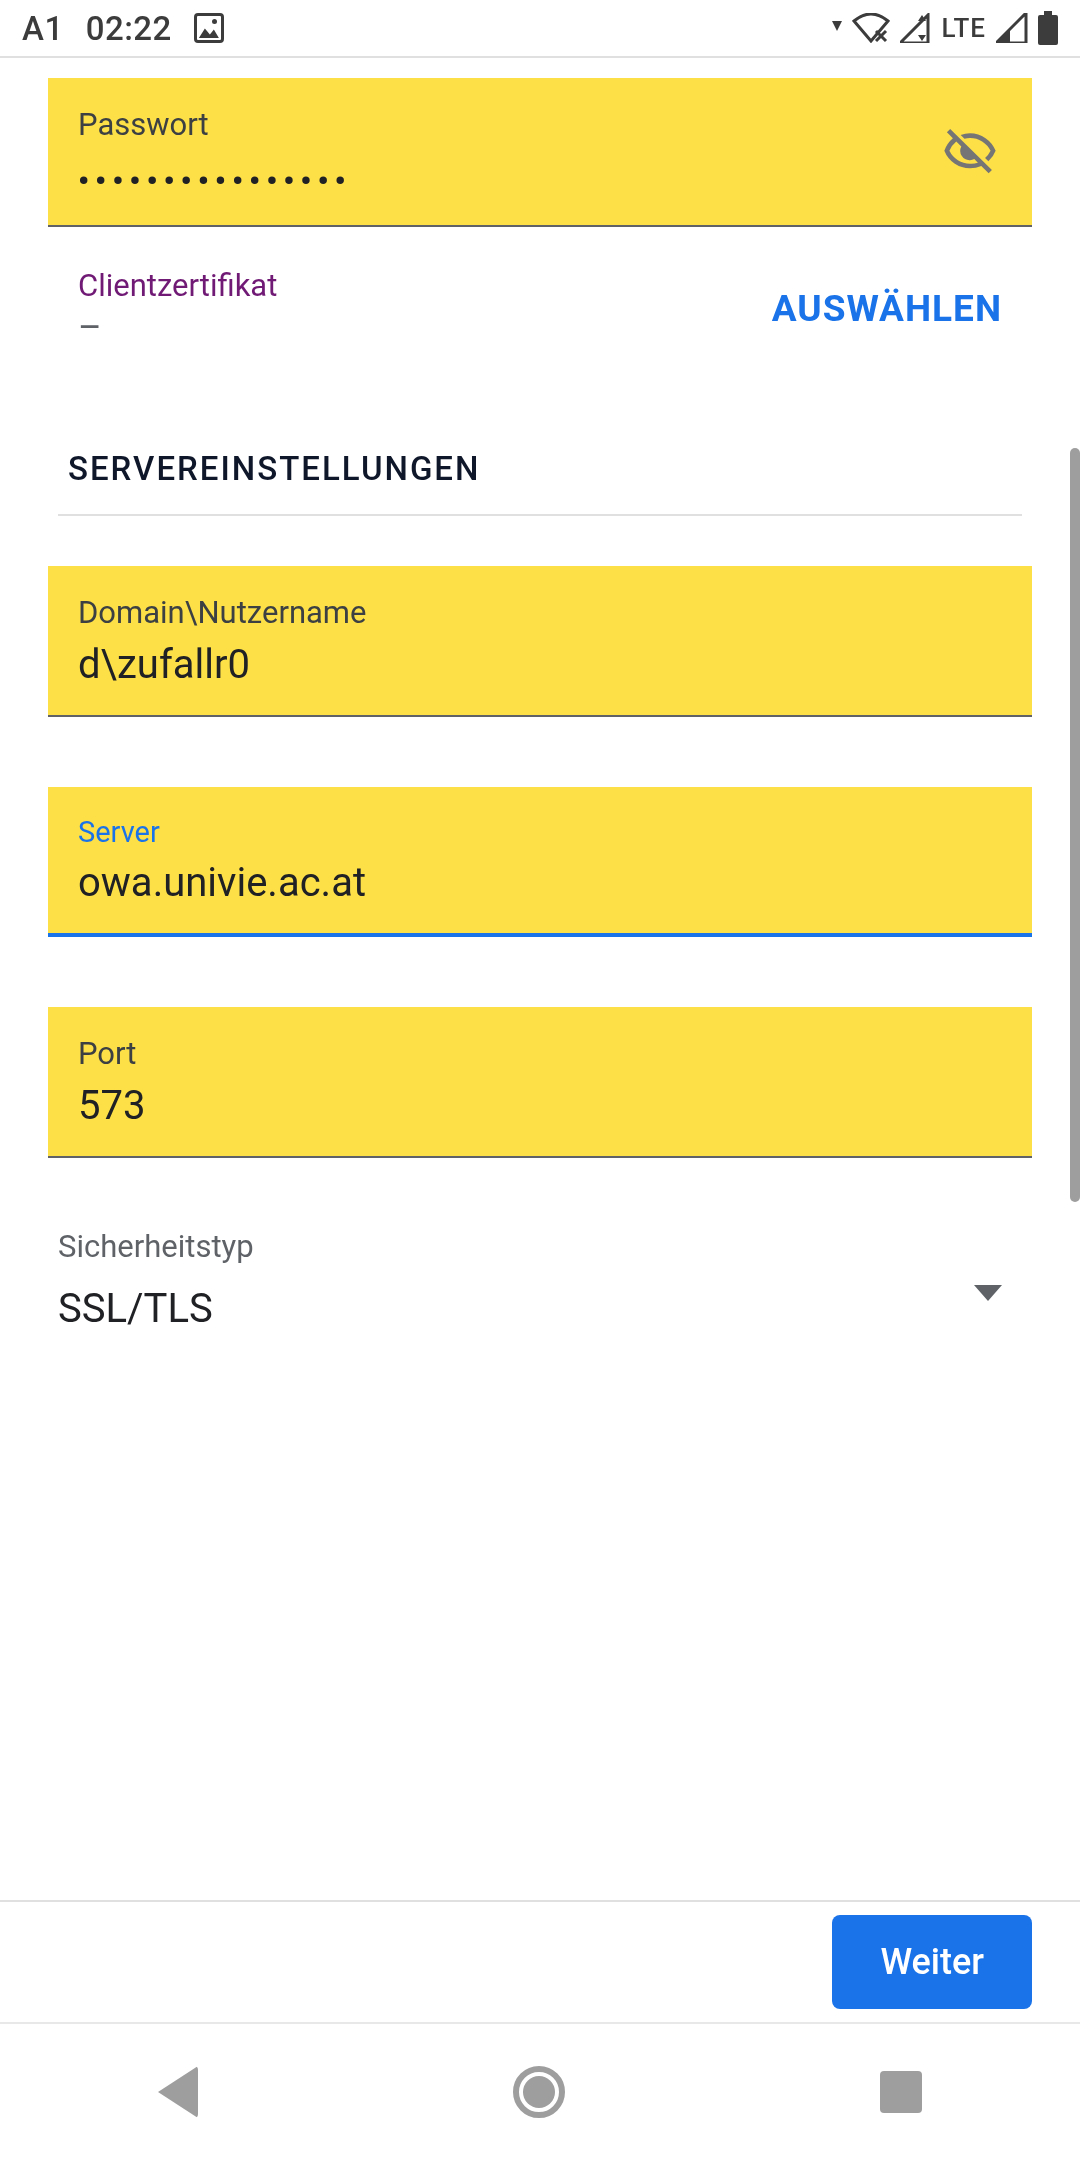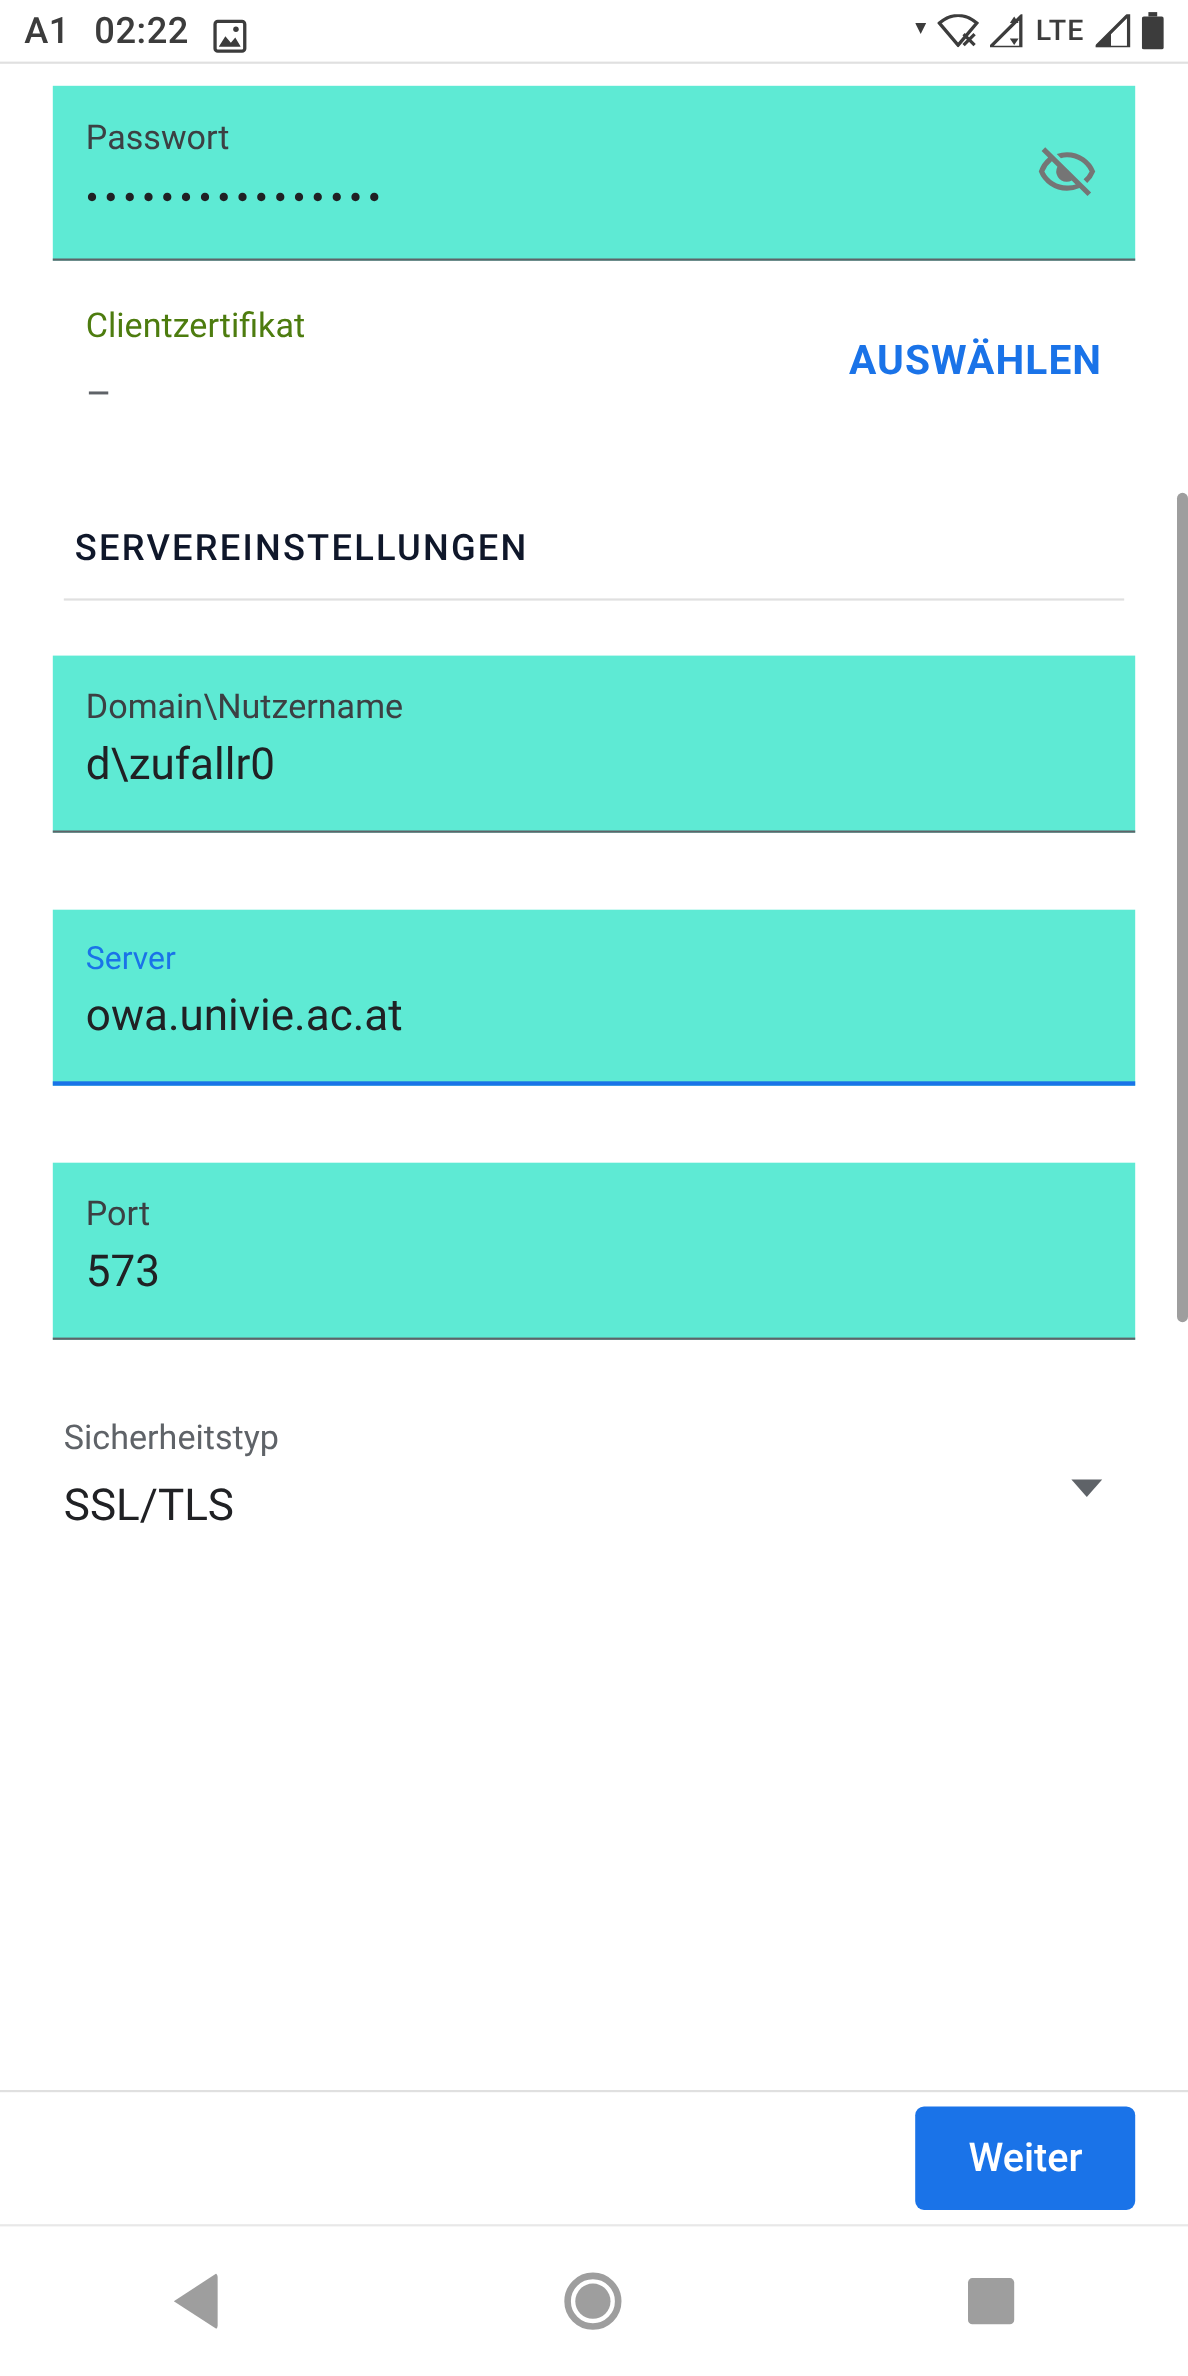"A1" .status-left { align-items: flex-end -> center }
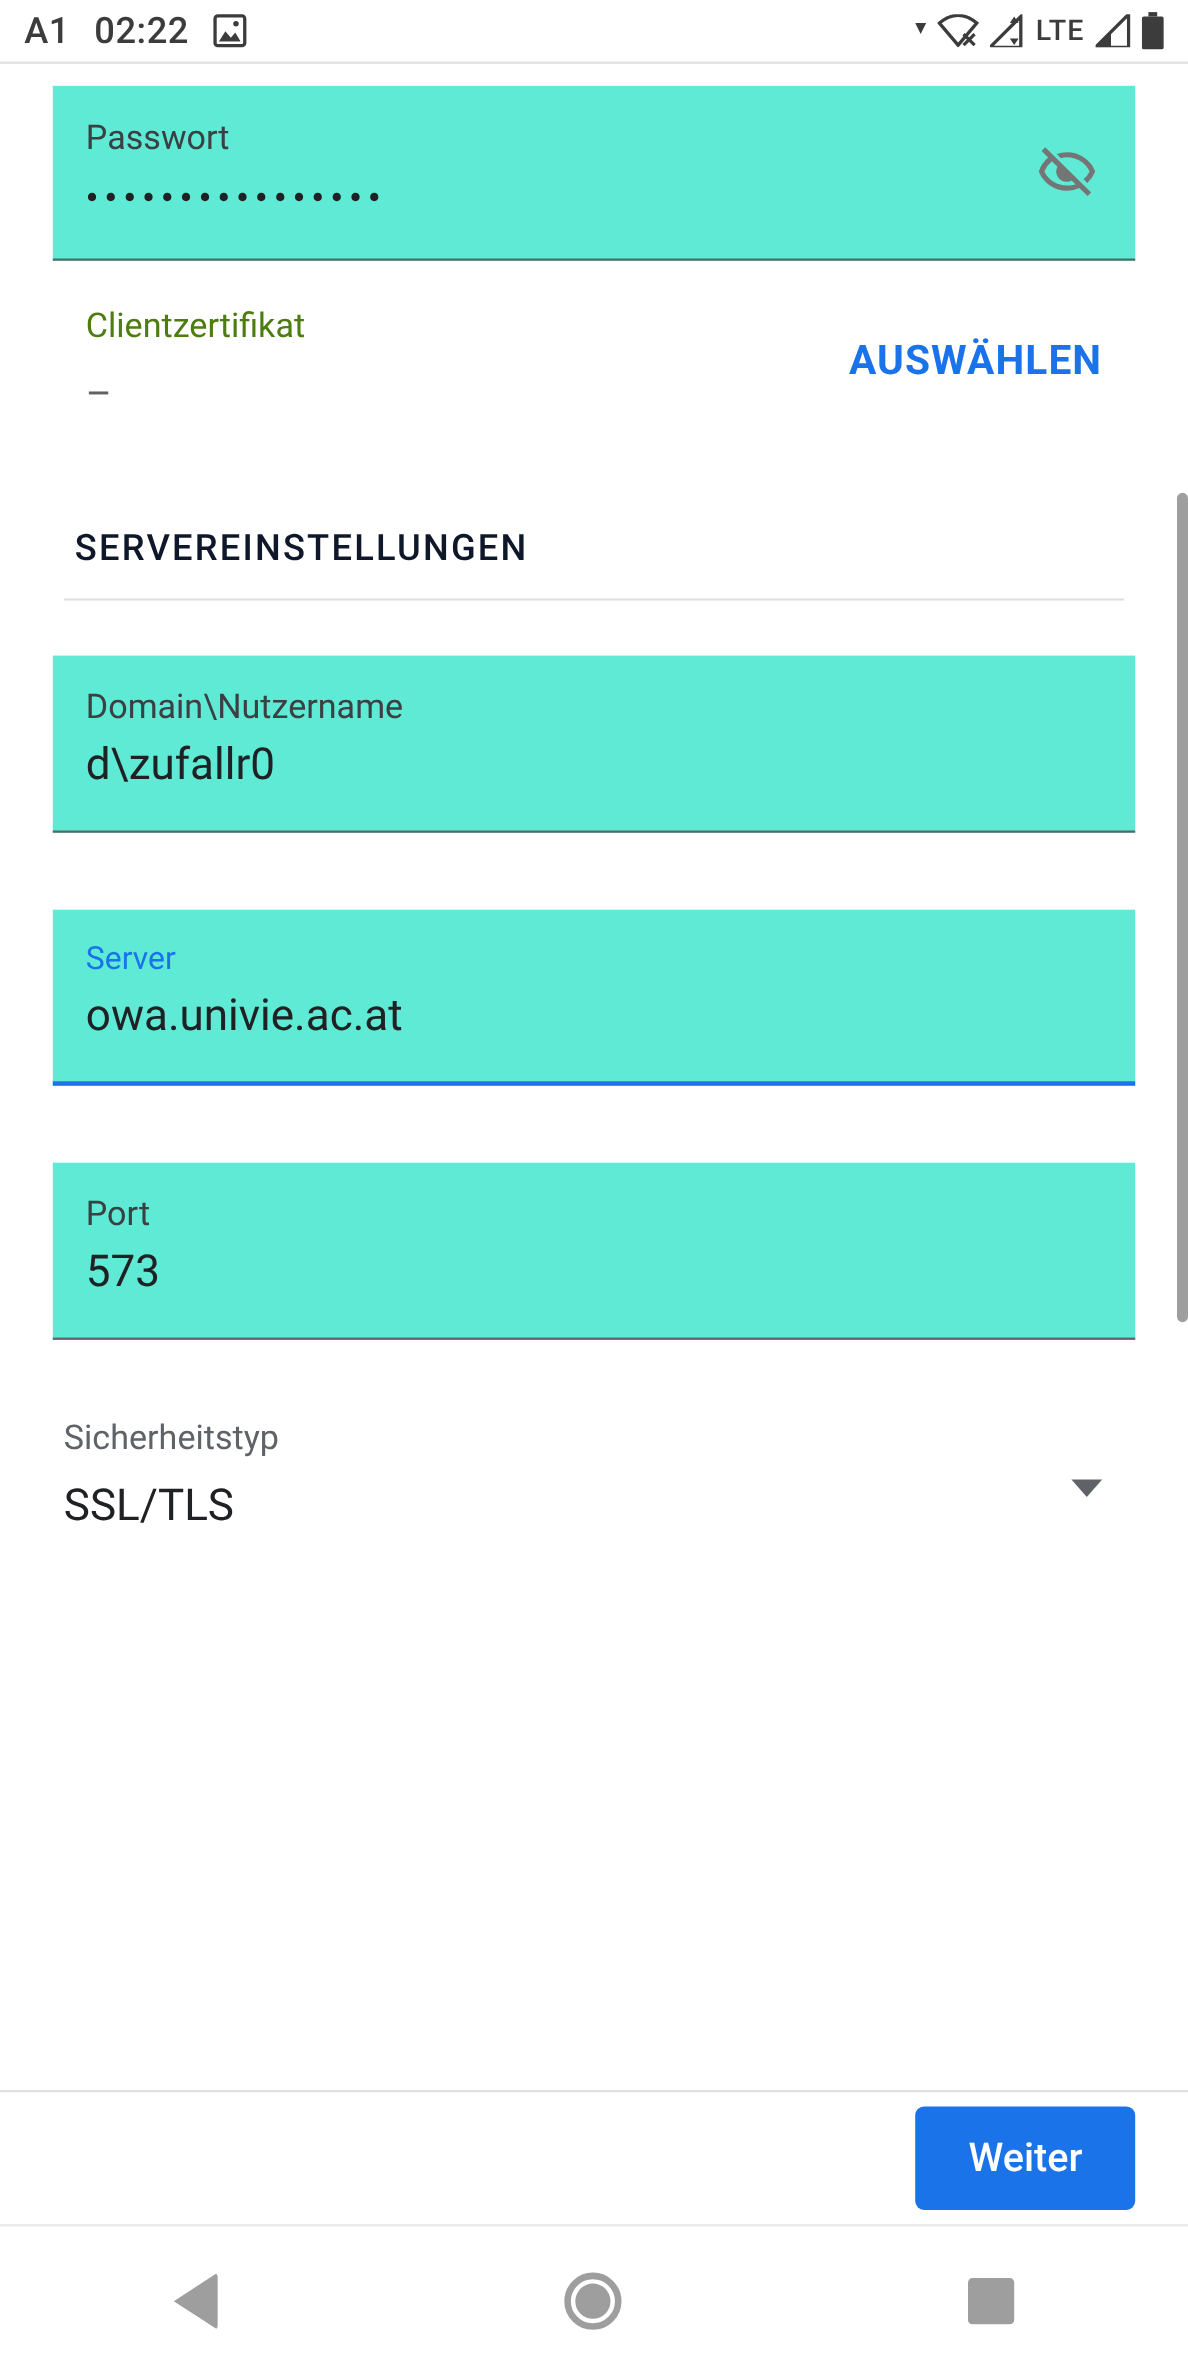"Passwort" .field { background: #5eead4 -> #fde047; padding: 28px 30px 36px 30px -> 28px 30px 26px 30px }
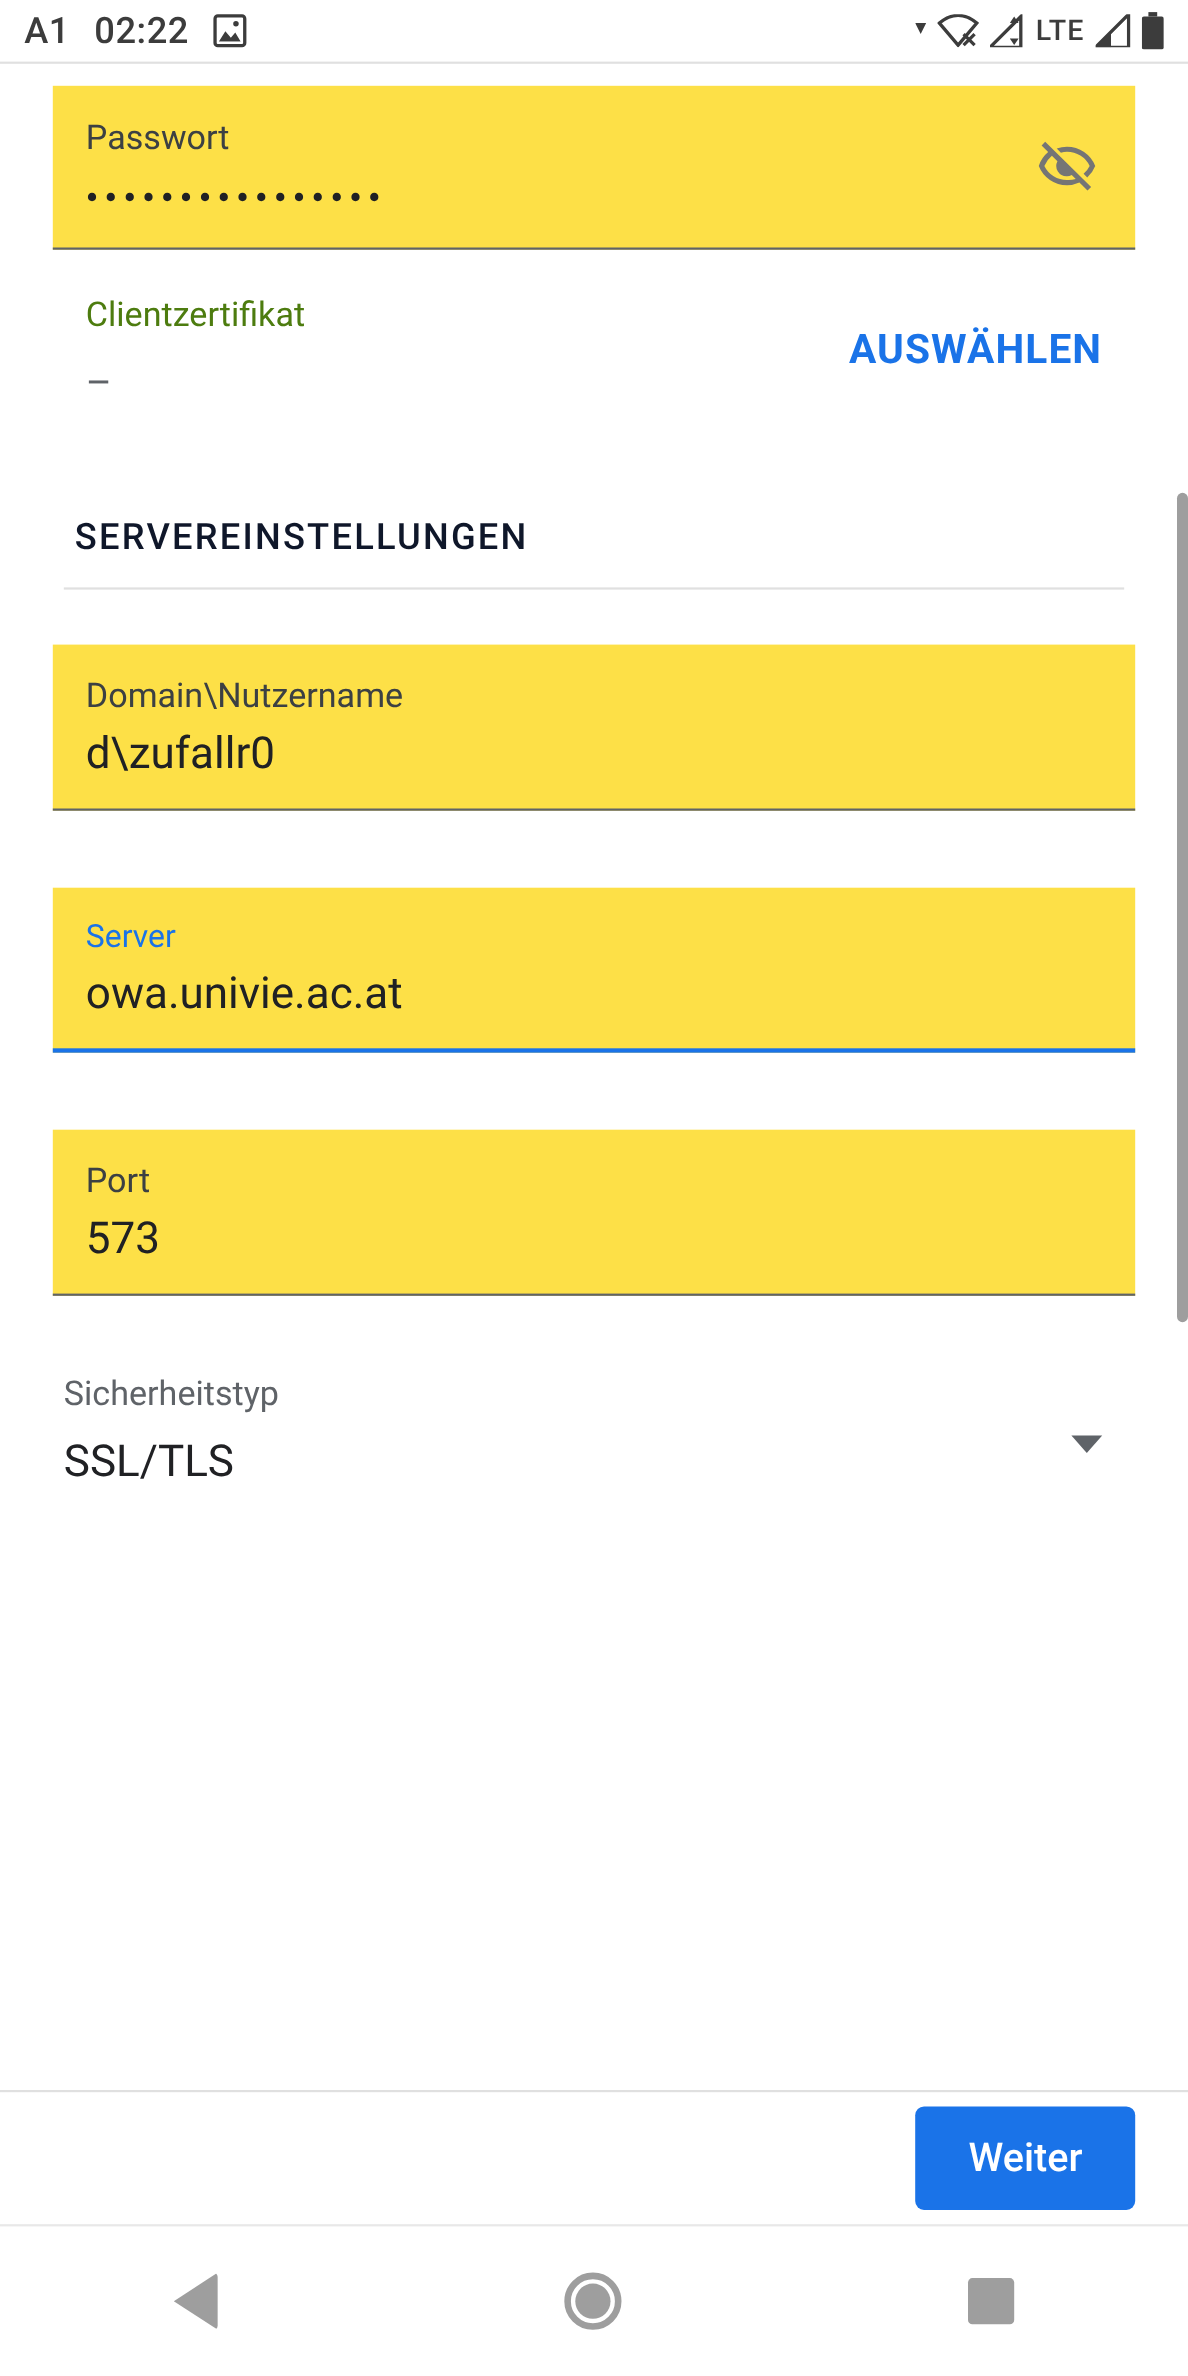"Clientzertifikat" .cert-label { color: #4d7c0f -> #701a75; margin-bottom: 23px -> 3px }
